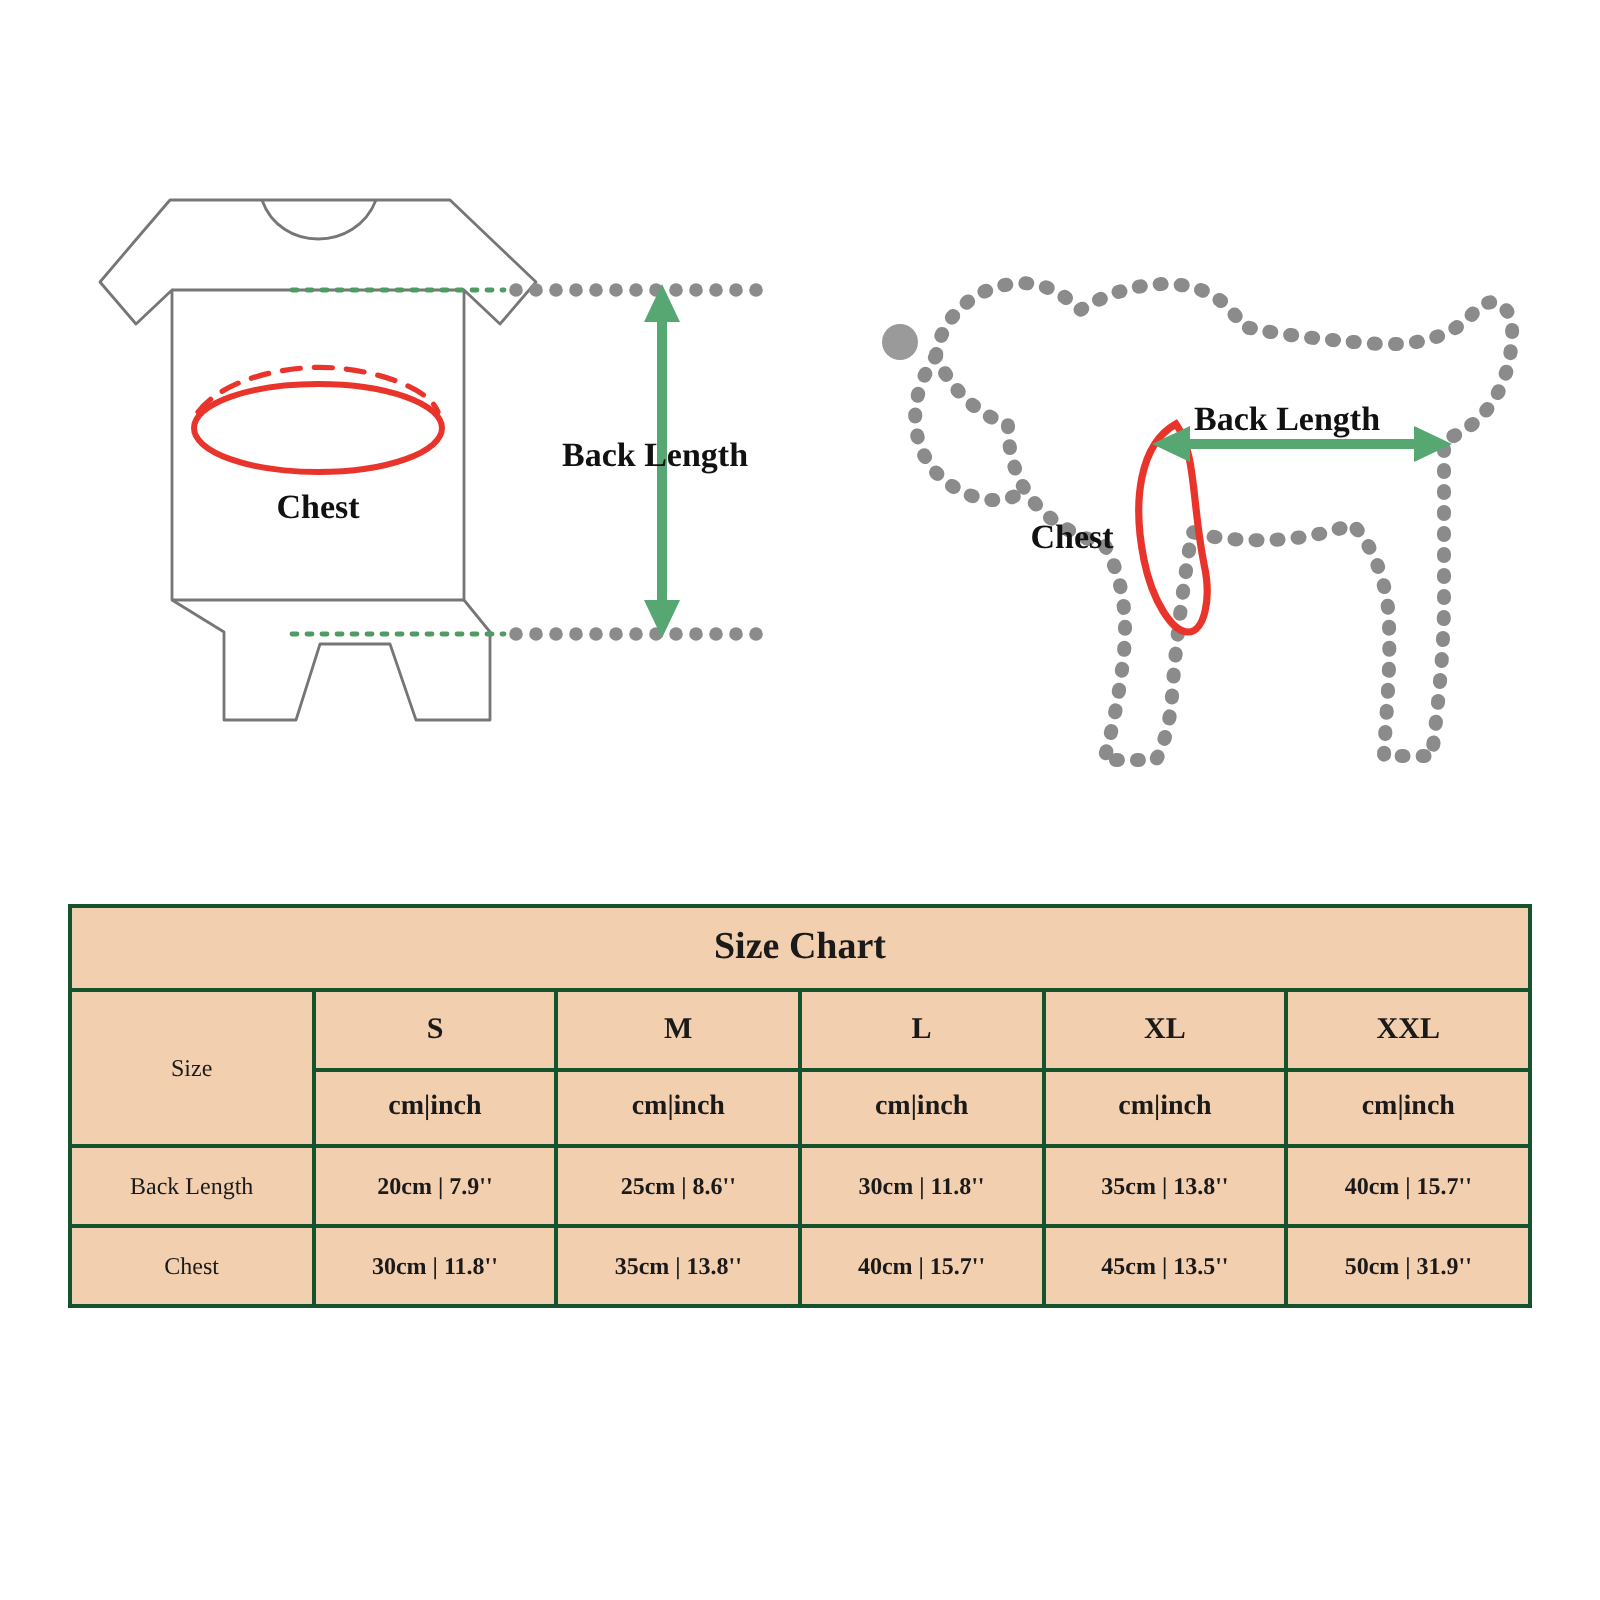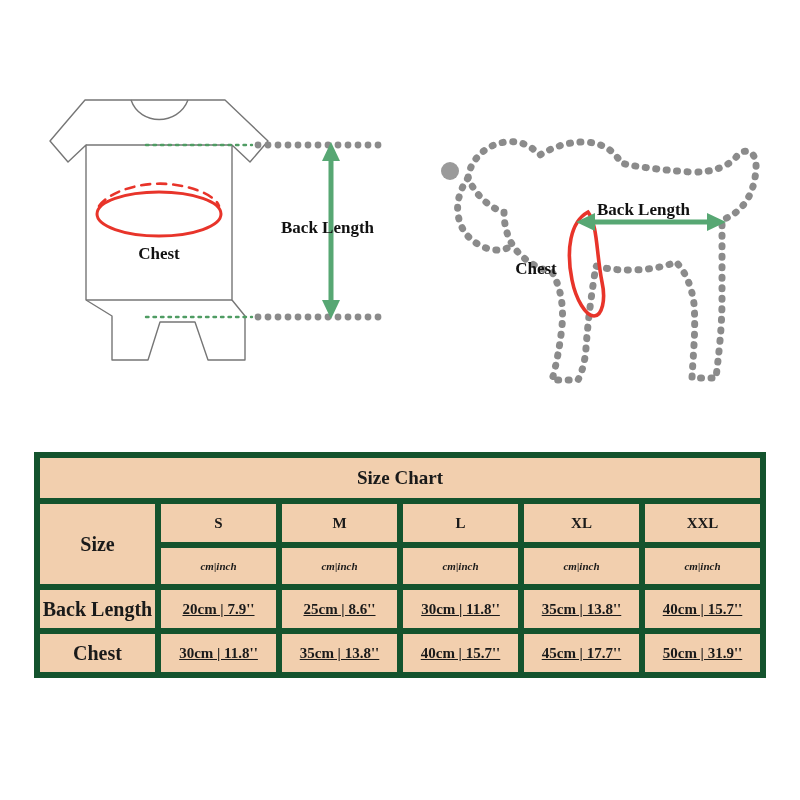"Size Chart" table.size-chart td, table.size-chart th { border: 6px solid #14532d -> 2px solid #14532d }
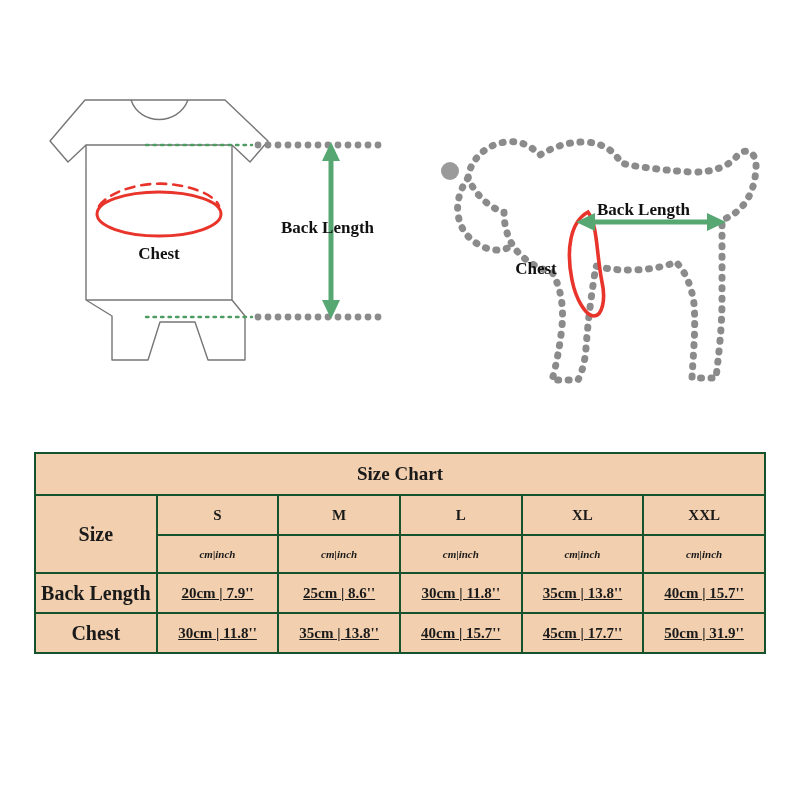"Size" .row-label { font-size: 20px -> 12px; font-weight: bold -> normal }
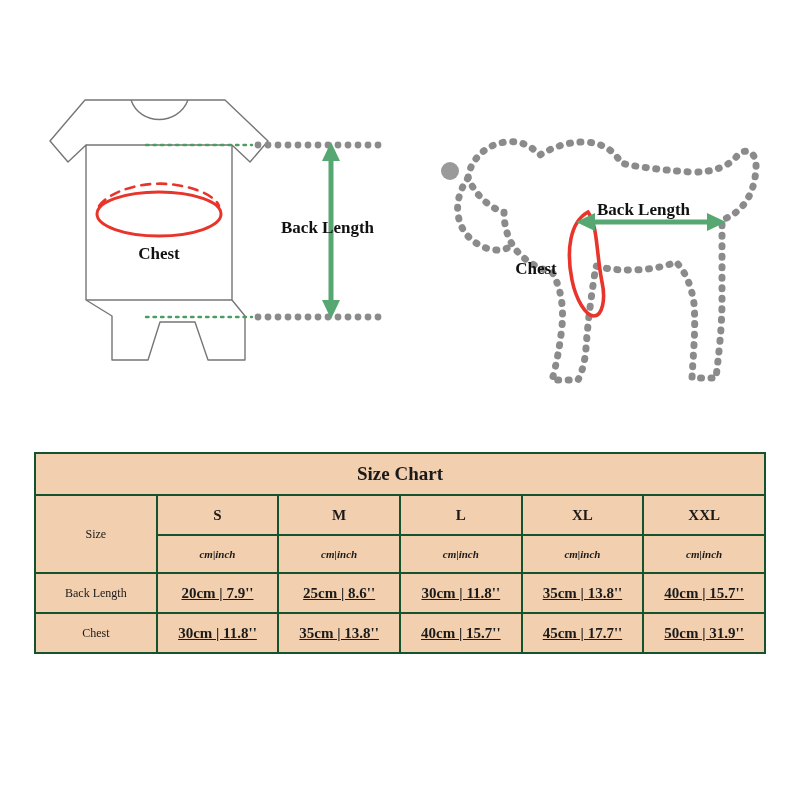"cm|inch" .unit-row td { font-size: 11px -> 14px; font-style: italic -> none }
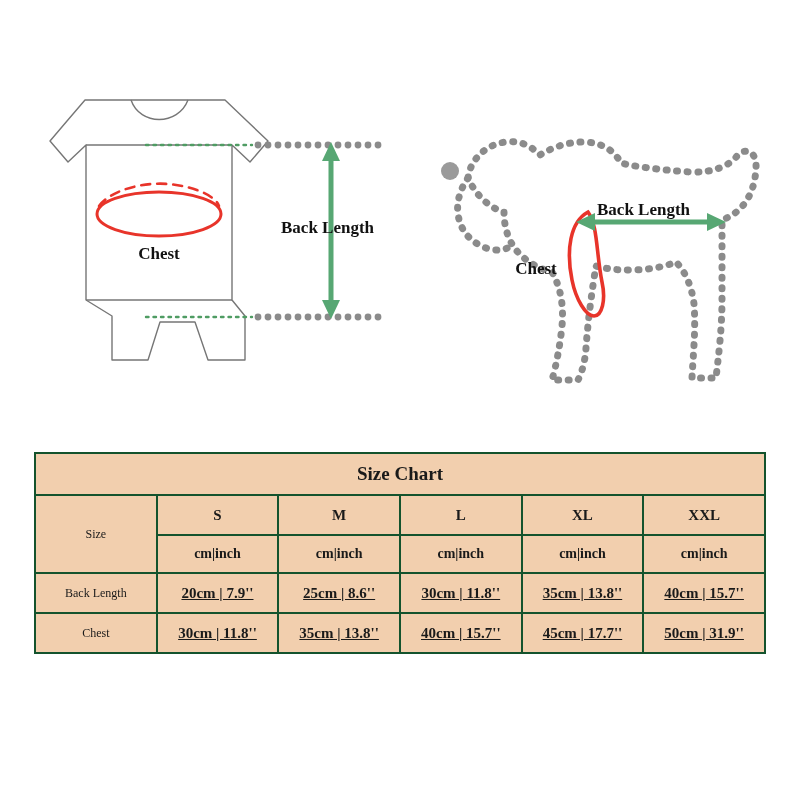"20cm | 7.9''" .data-cell { font-size: 15px -> 12px; text-decoration: underline -> none }
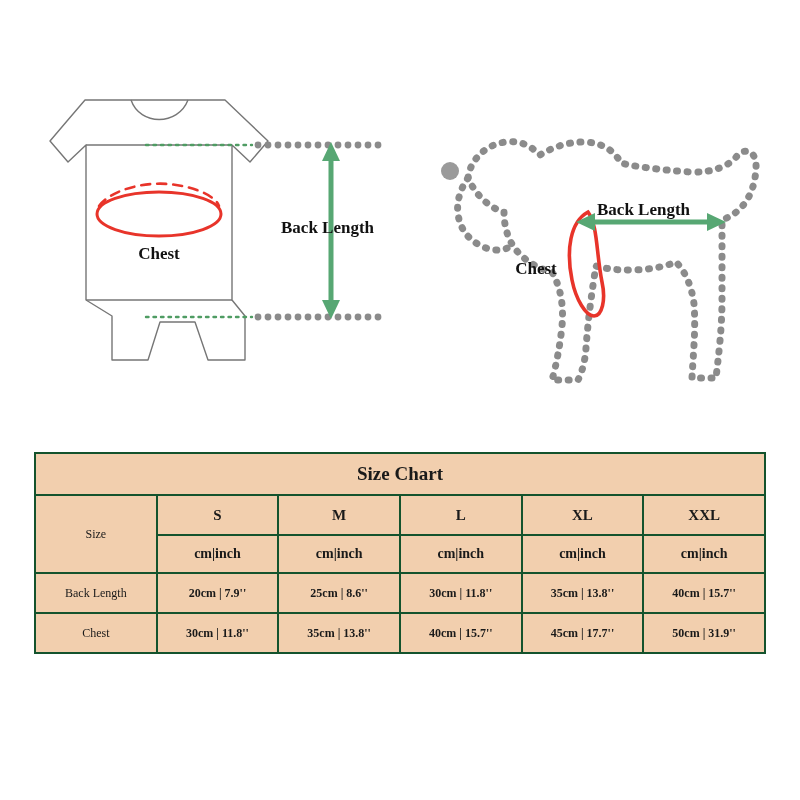"45cm | 17.7''" td.data-cell { text: 17.7'' -> 13.5'' }
